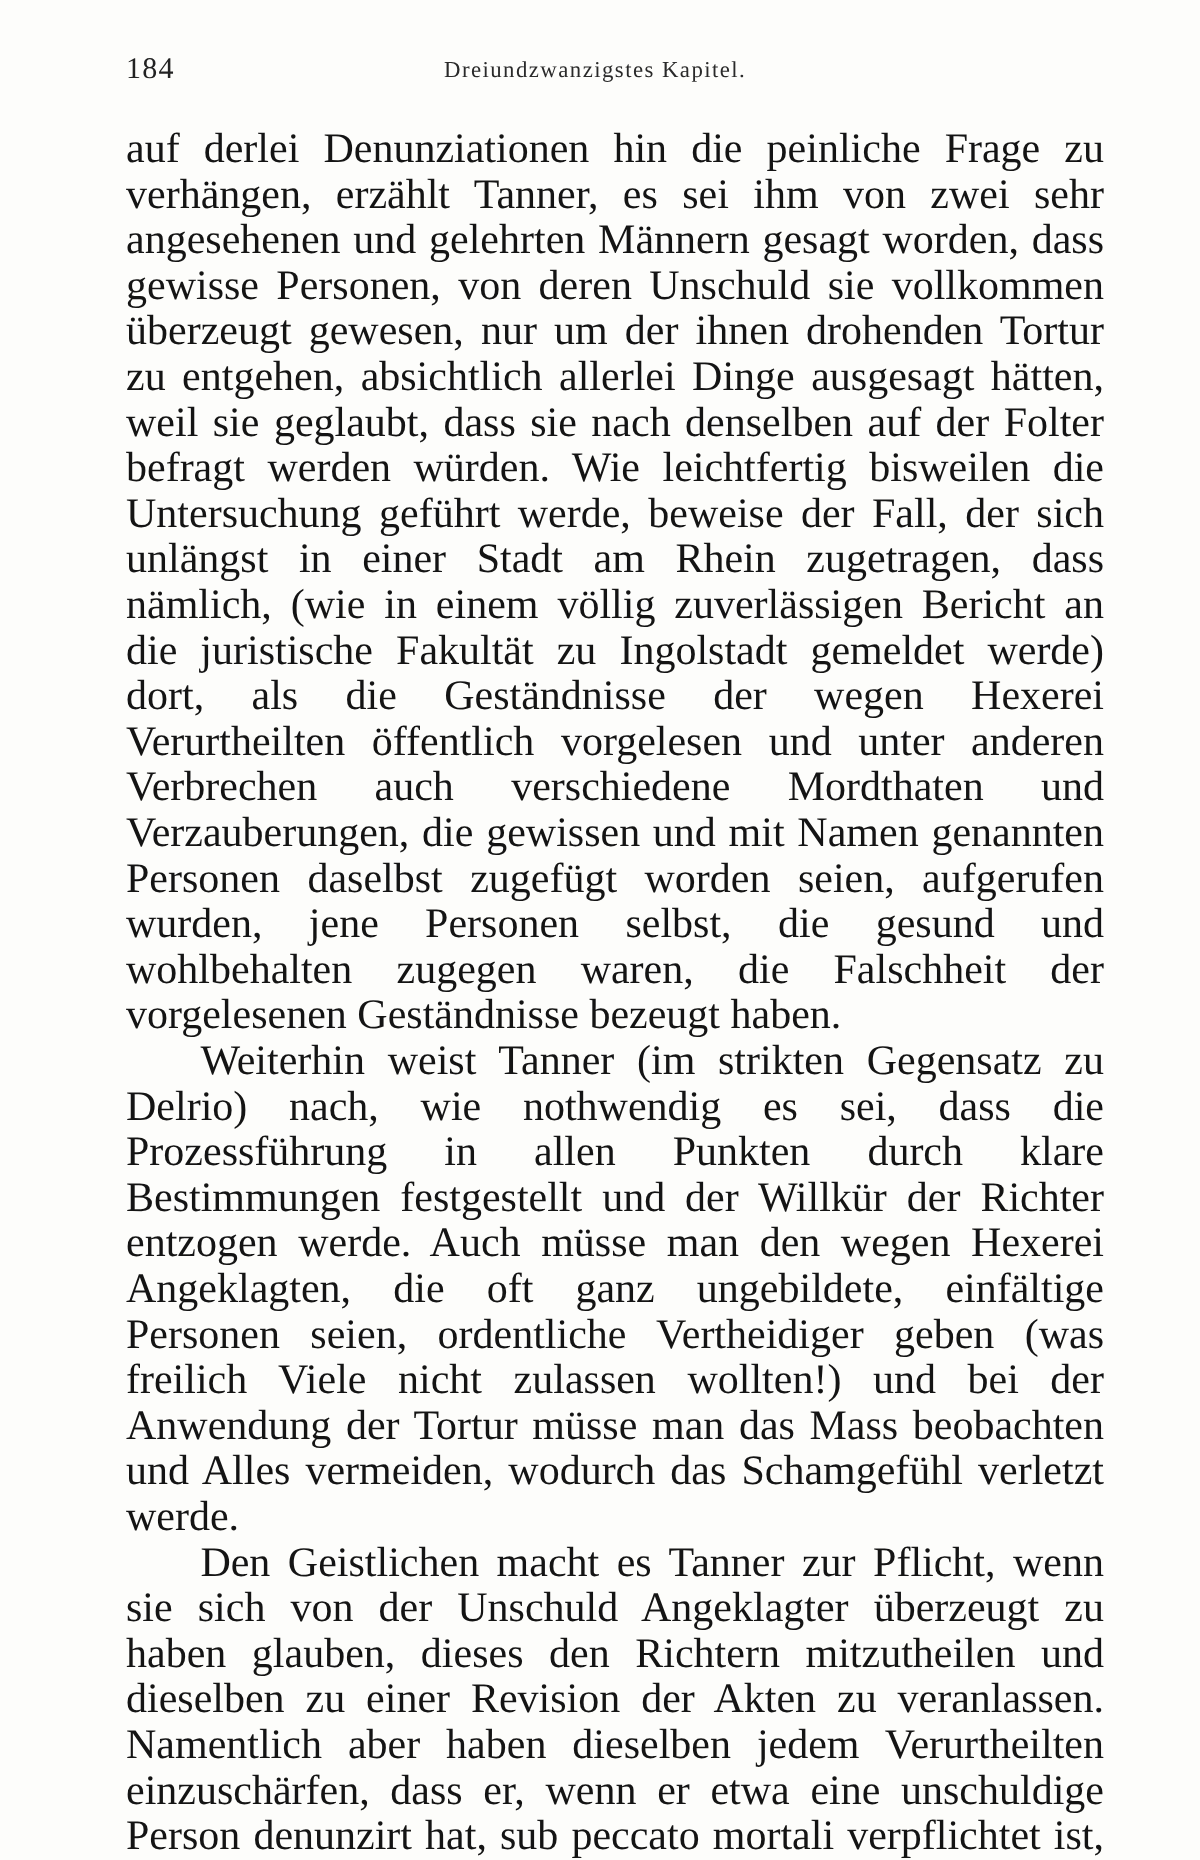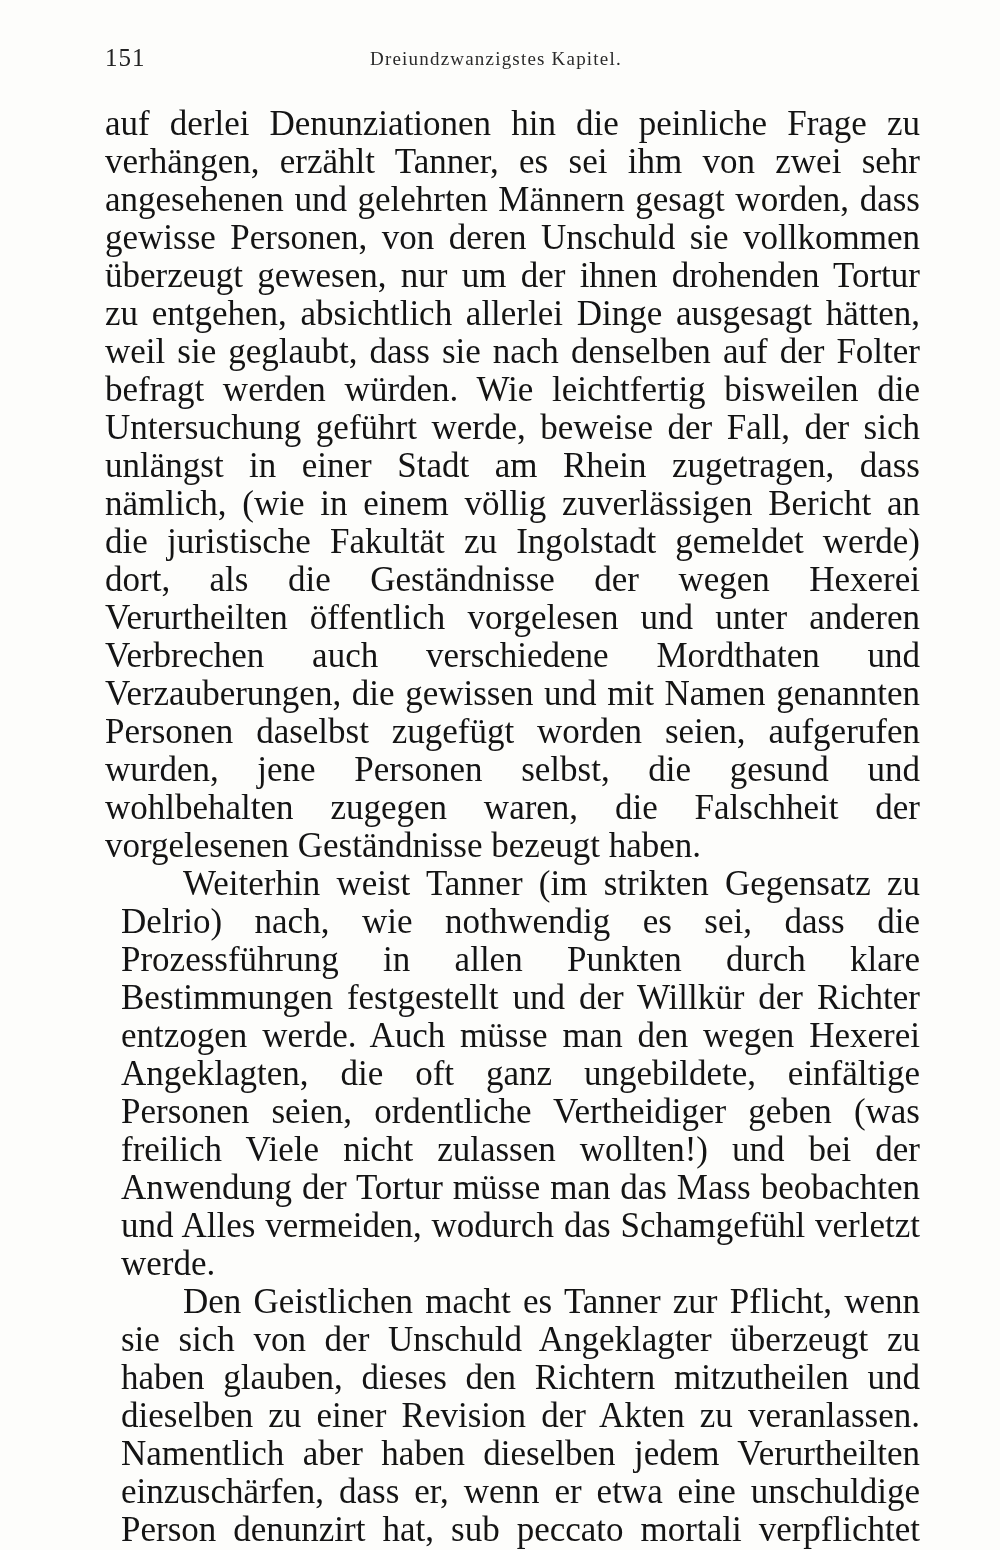"151" div.folio { text: 151 -> 184 }
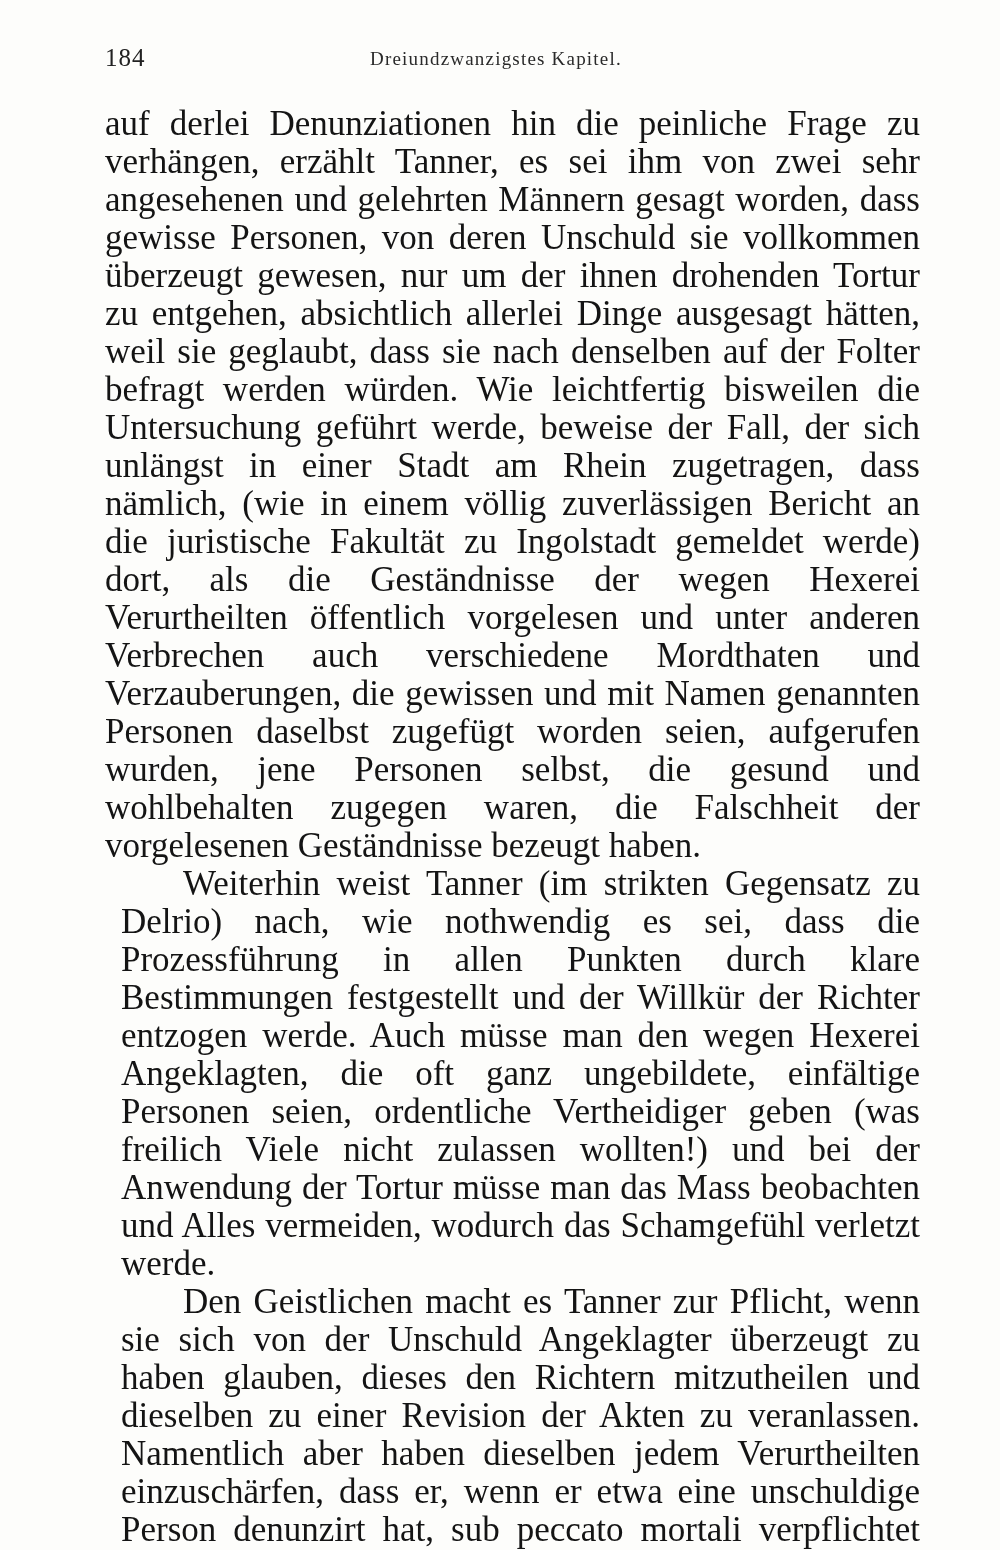"Weiterhin weist Tanner (im strikten" p.para.indent { margin-left: 16px -> none }
